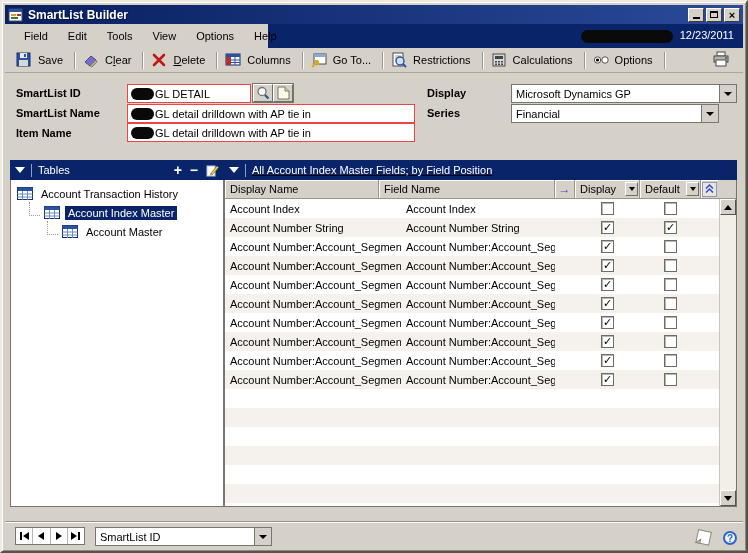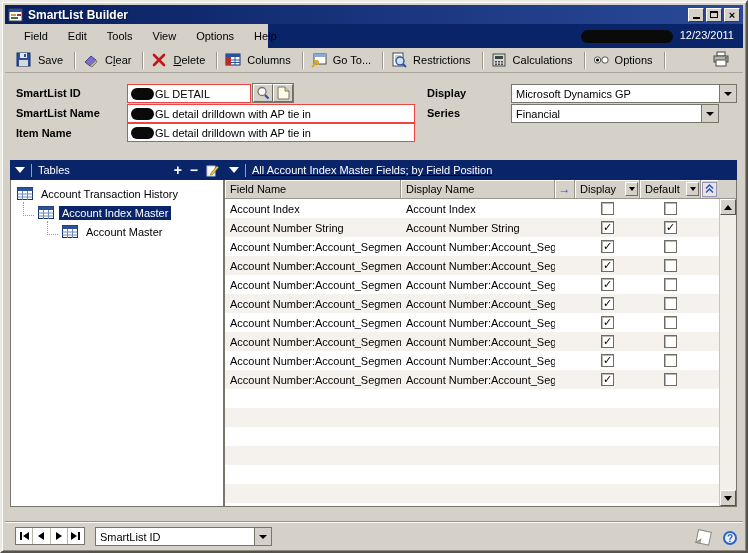"Field Name" div.hcell { order: before "Display Name" -> after "Display Name" }
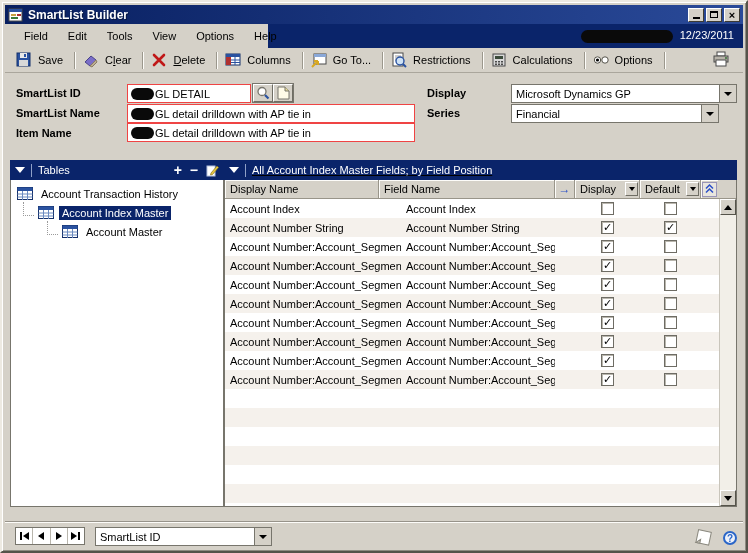"Account Index Master" div.tree-item { padding-left: 12px -> 18px }
